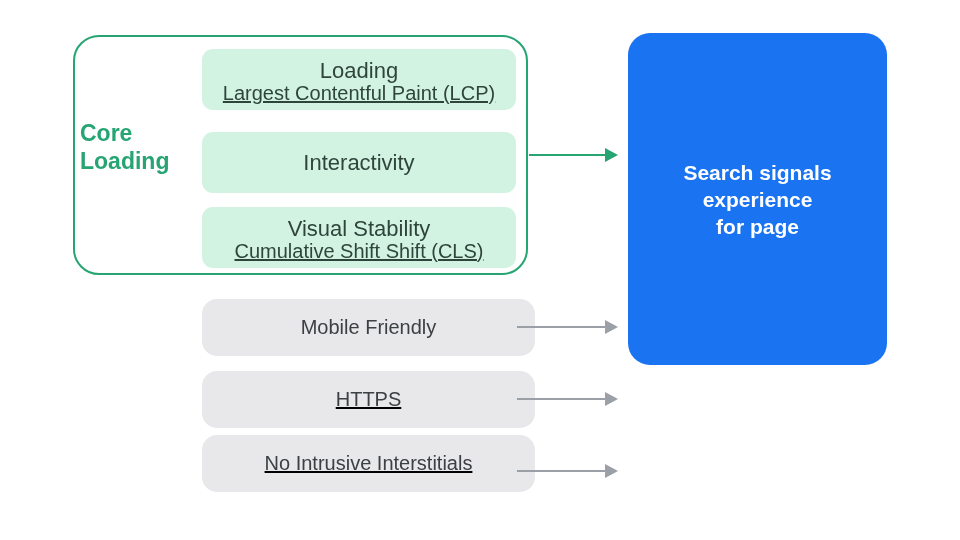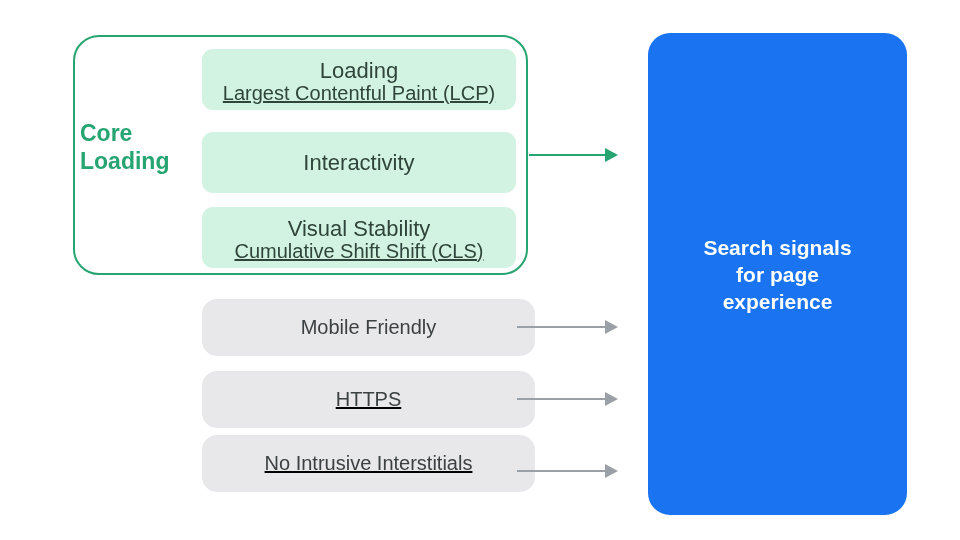"Search signals" .result-panel { height: 482px -> 332px; left: 648px -> 628px }
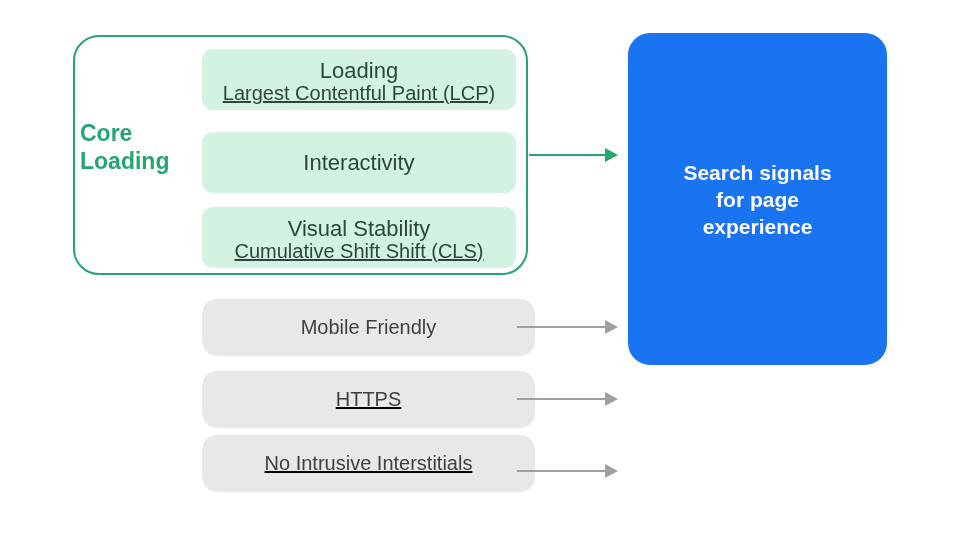"for page" div.line { order: before "experience" -> after "experience" }
